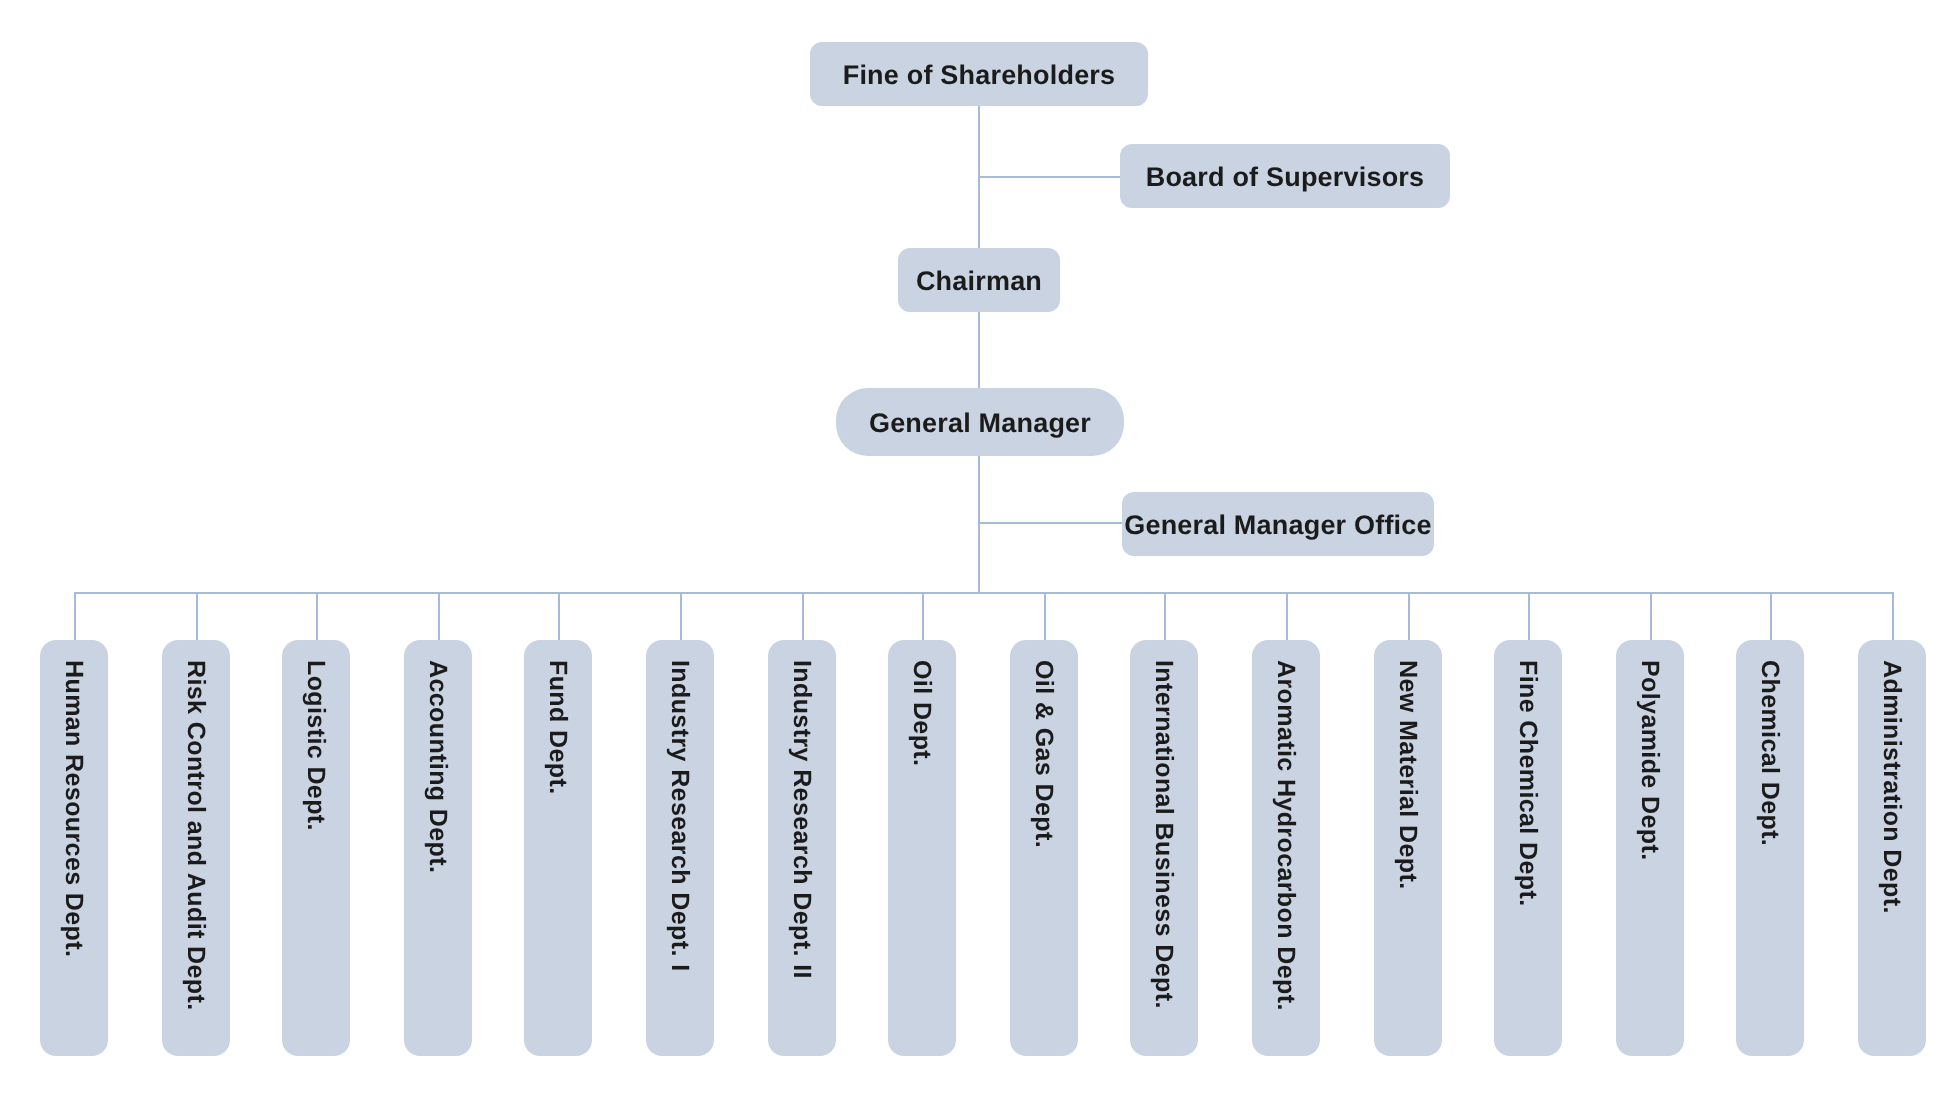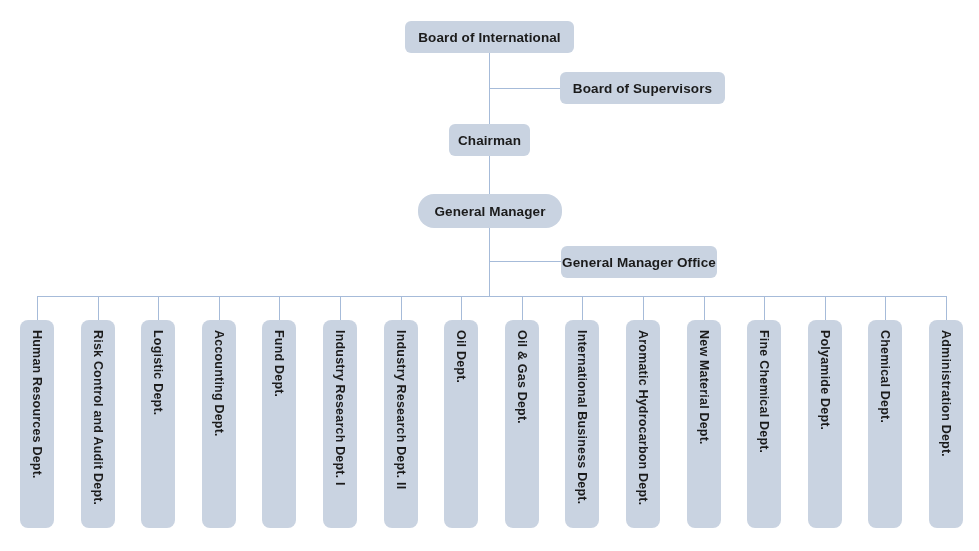"Board of International" div.node { text: Board of International -> Fine of Shareholders }
